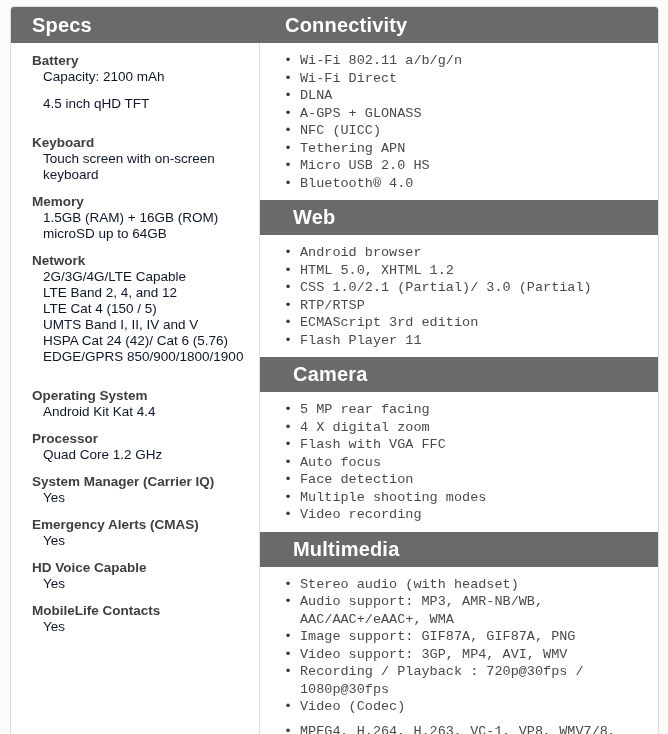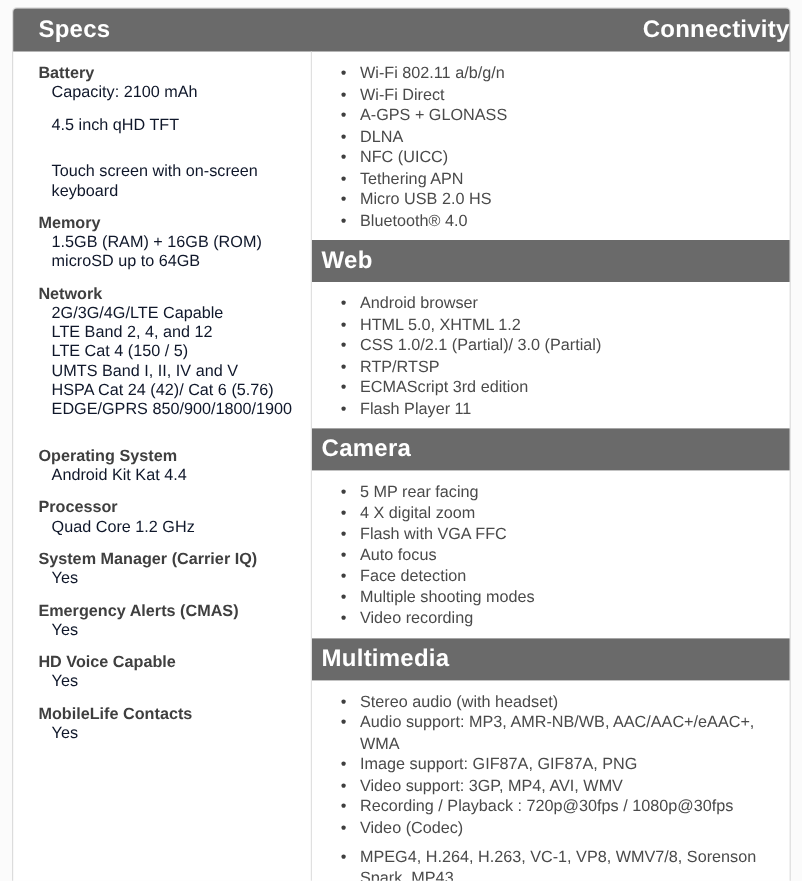"Connectivity" .bar-cell-right { text-align: right -> none }
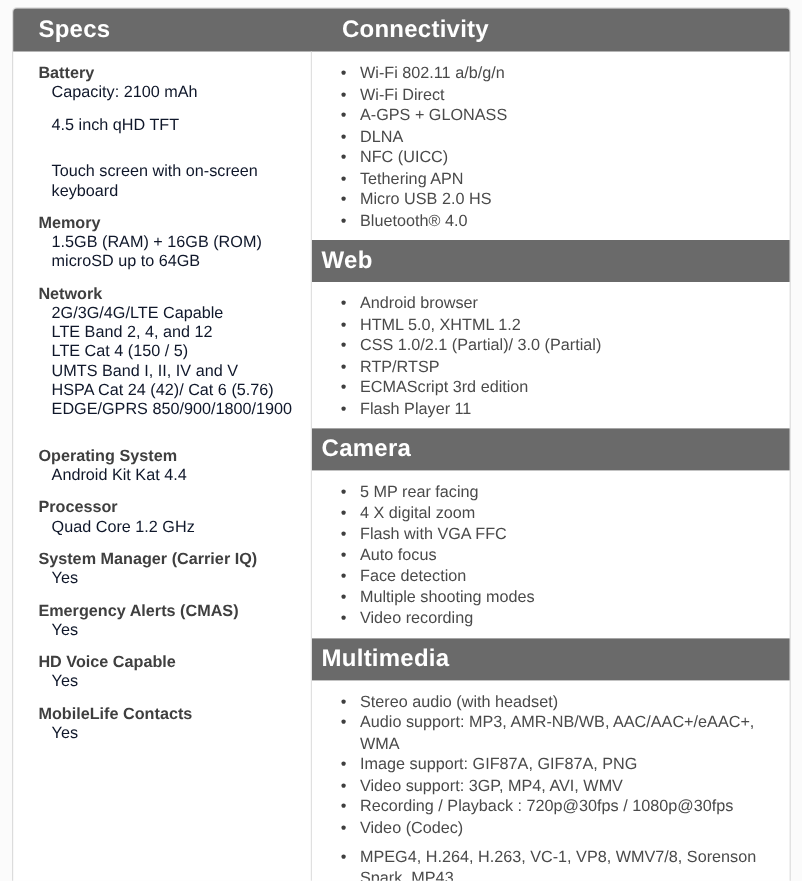"Wi-Fi 802.11 a/b/g/n" .bullet-list { font-family: none -> Liberation Mono, monospace }
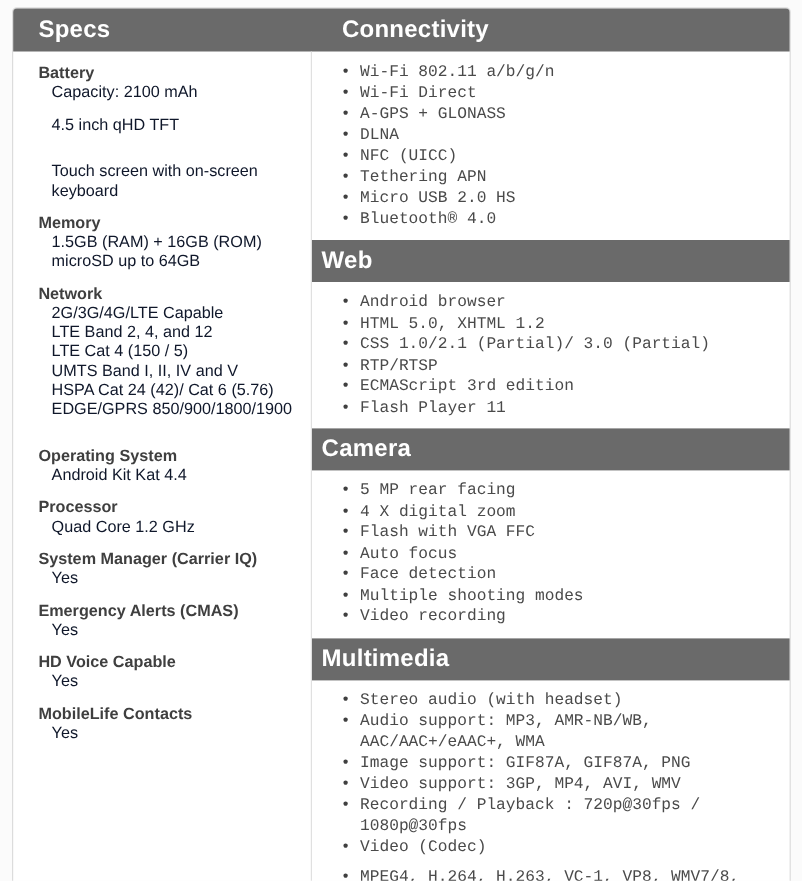"A-GPS + GLONASS" li { order: before "DLNA" -> after "DLNA" }
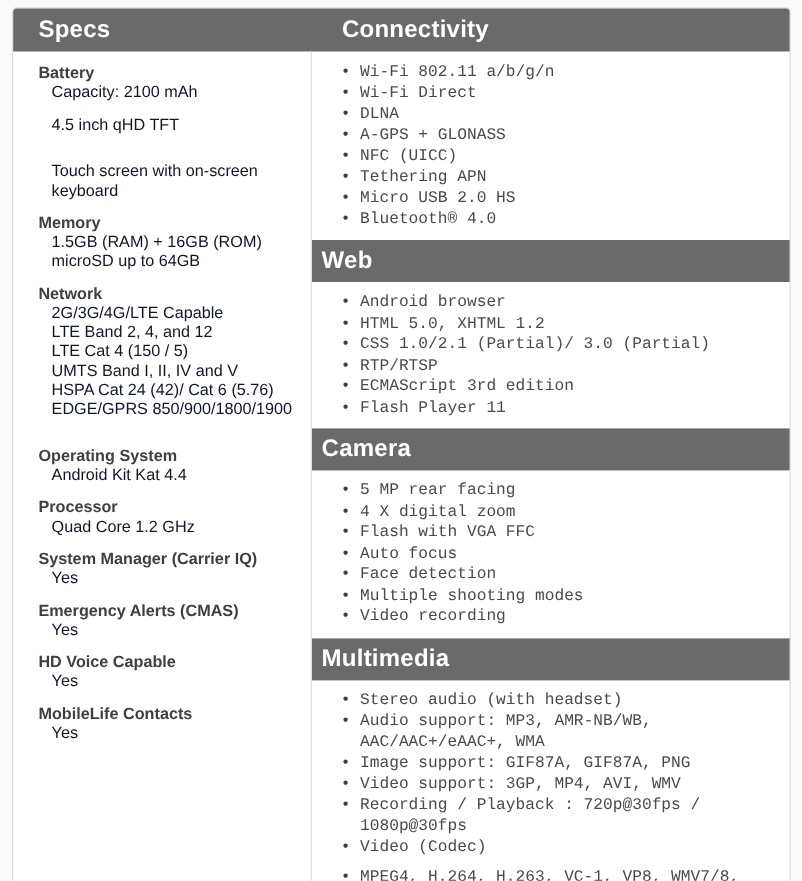"Keyboard" div.group-label { html: none -> <div>Keyboard</div> }
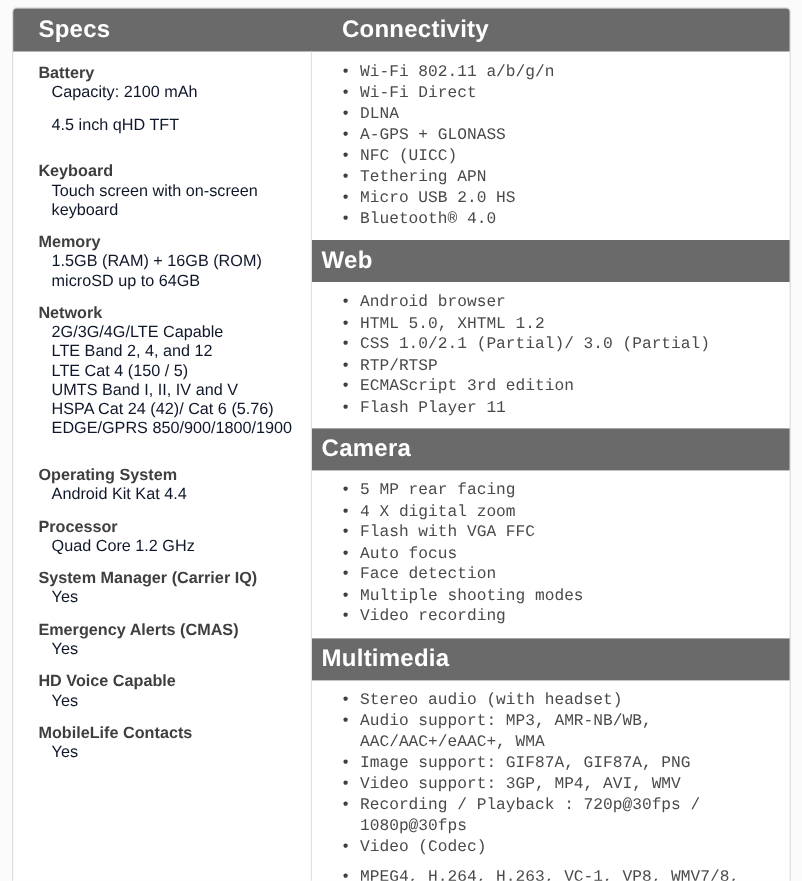"Web" .section-bar { padding-left: 8px -> 33px }
